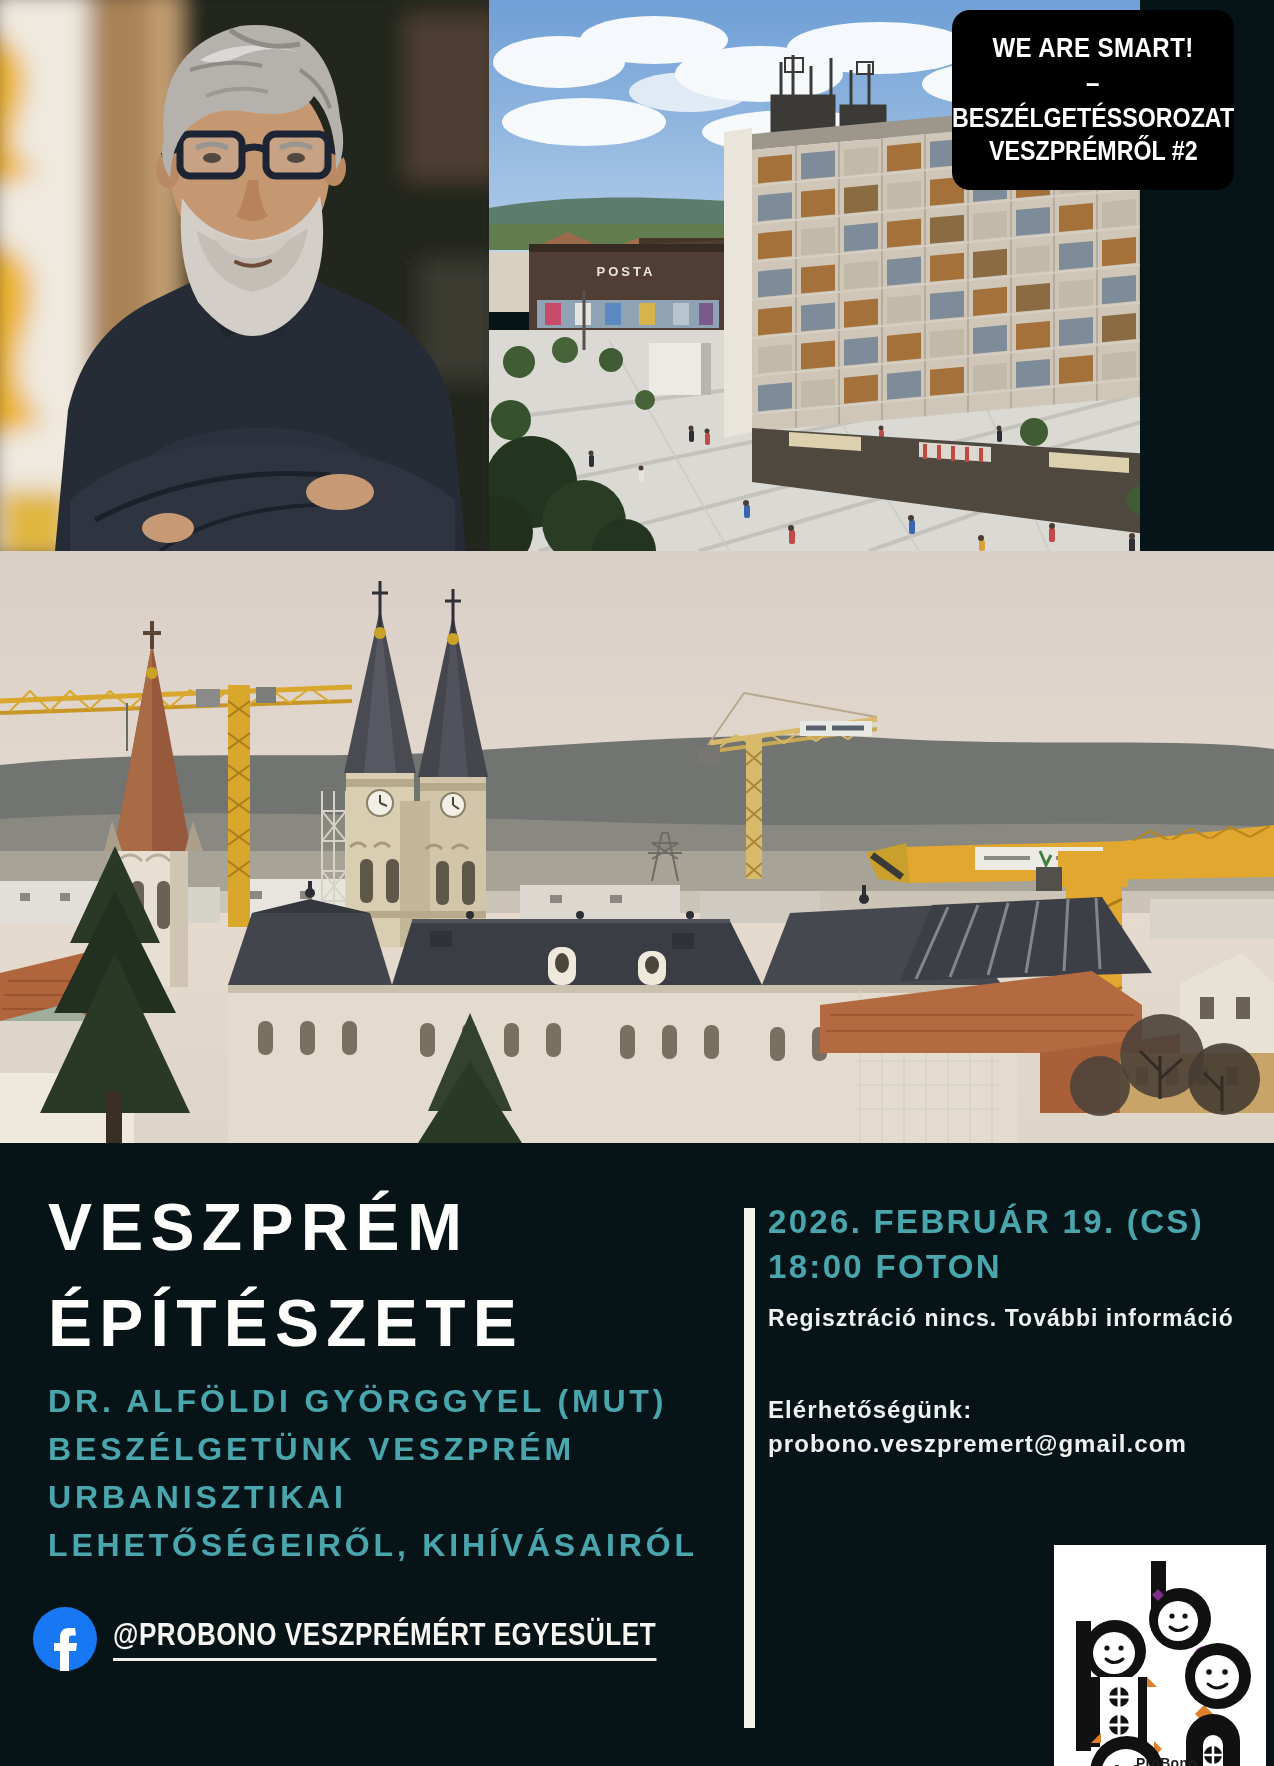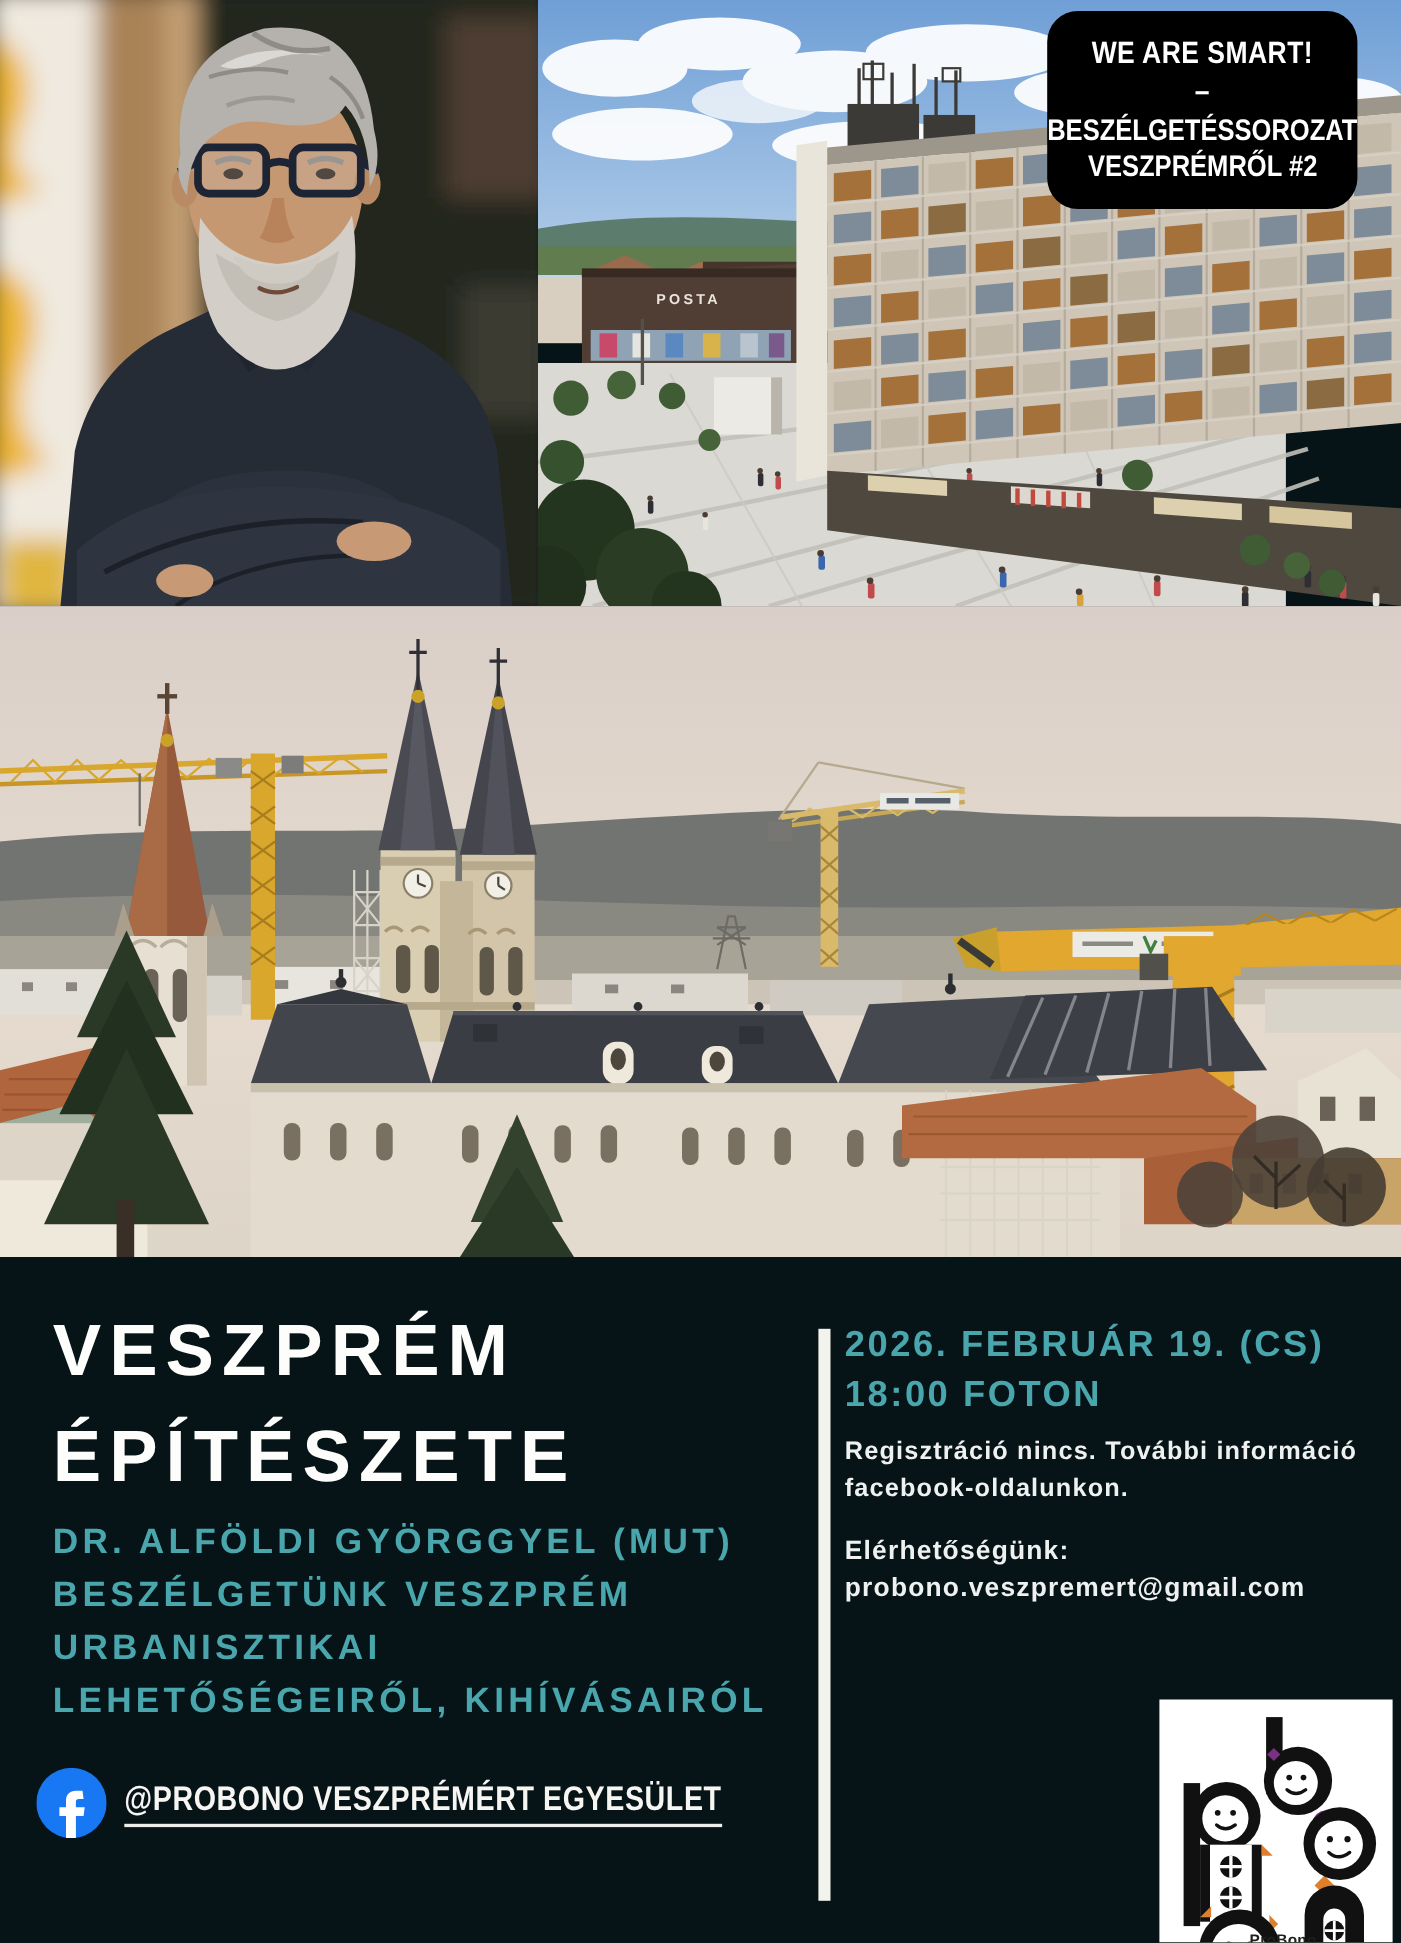"WE ARE SMART!" .badge { border-radius: 28px -> 18px }
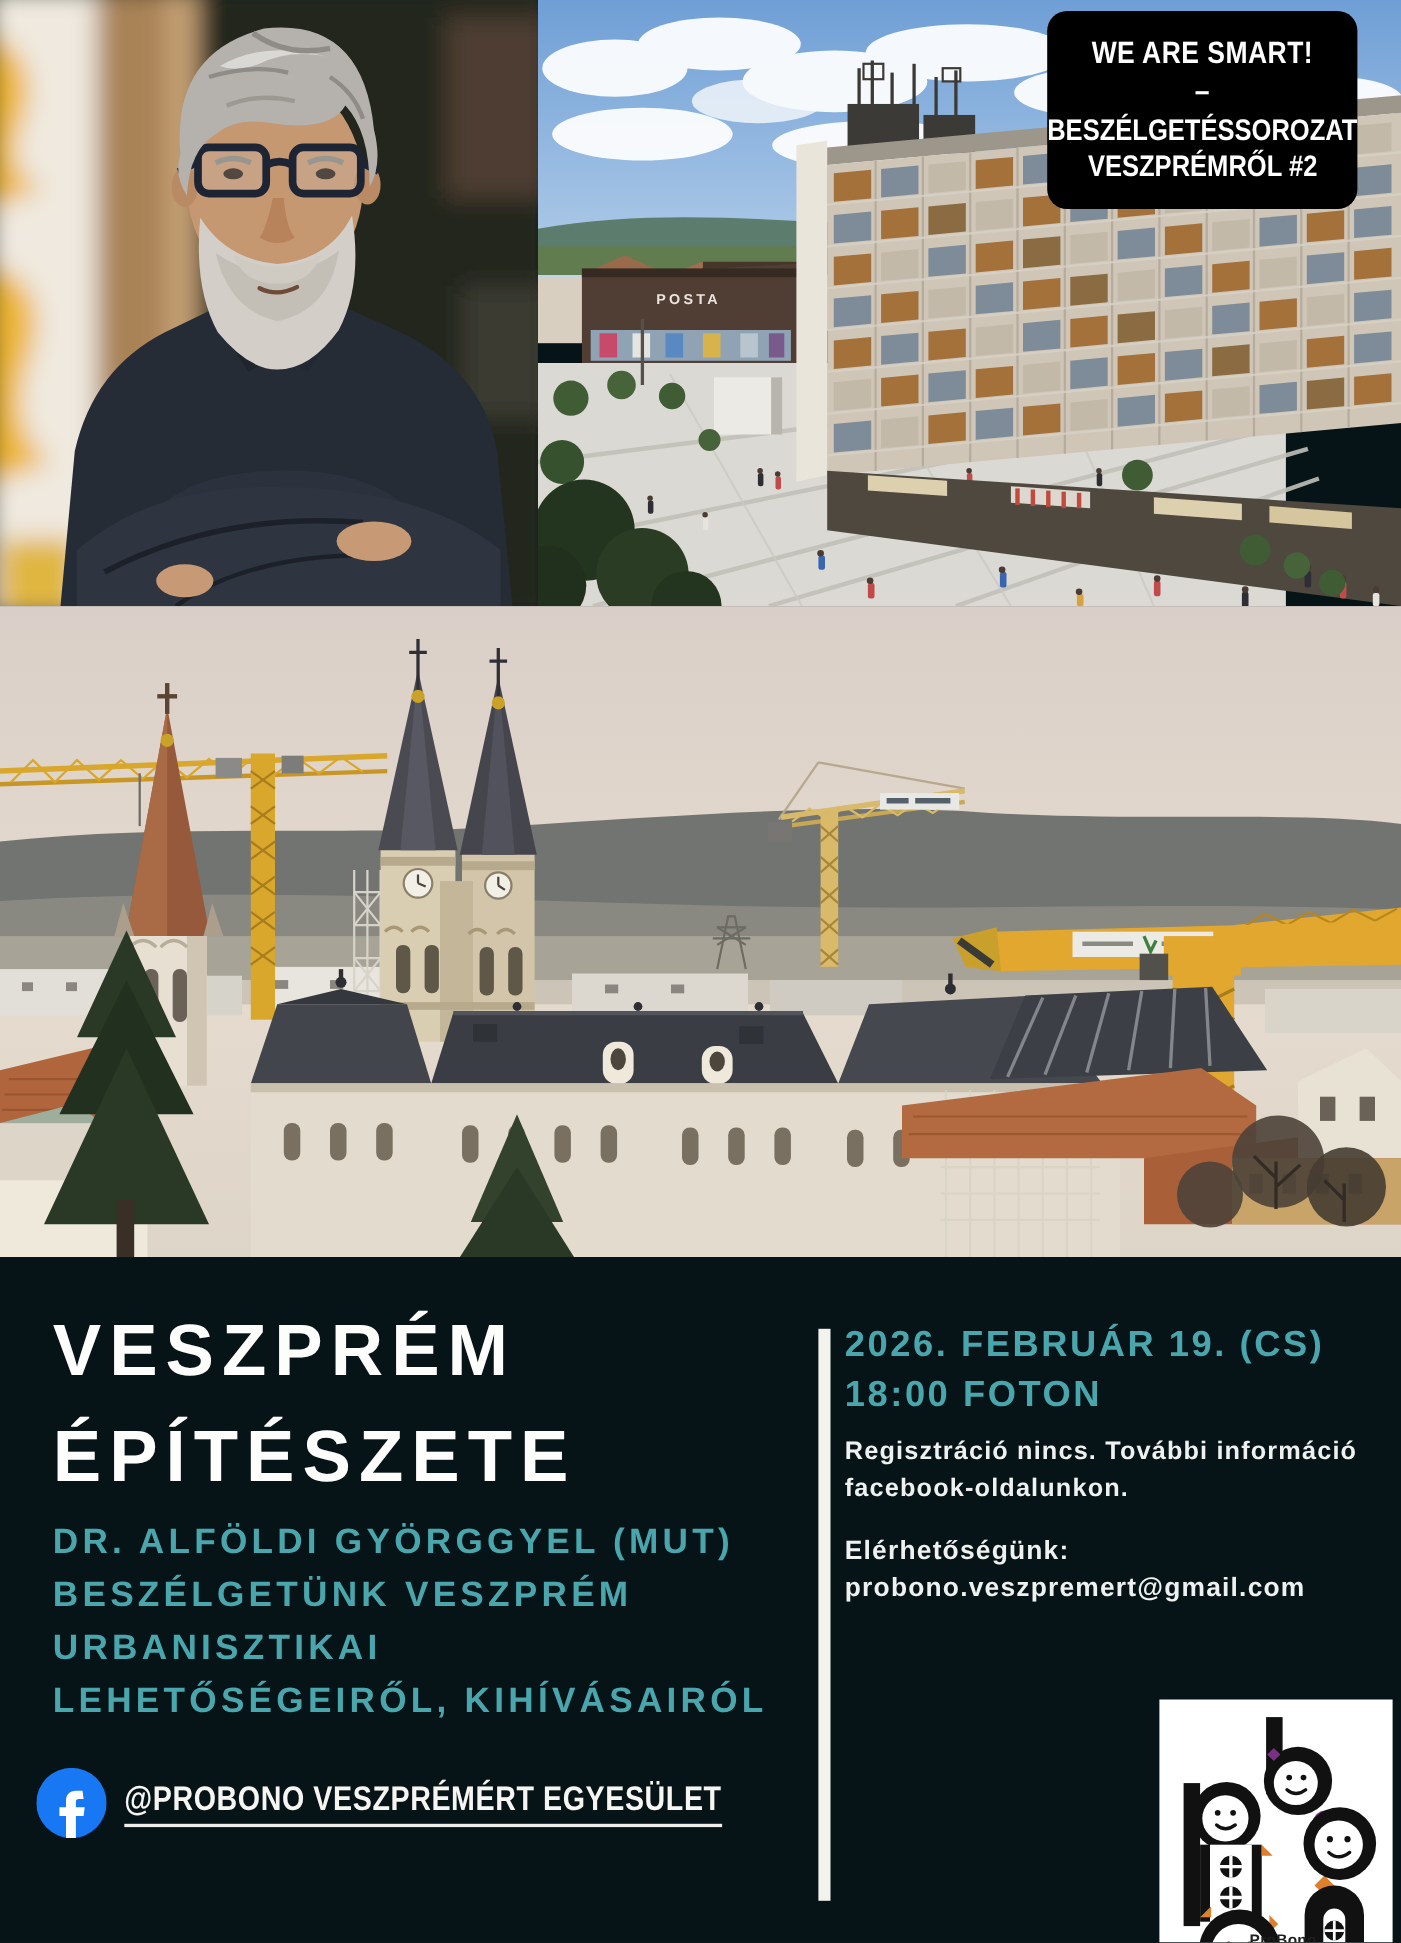"POSTA" .photo-city { width: 785px -> 651px }
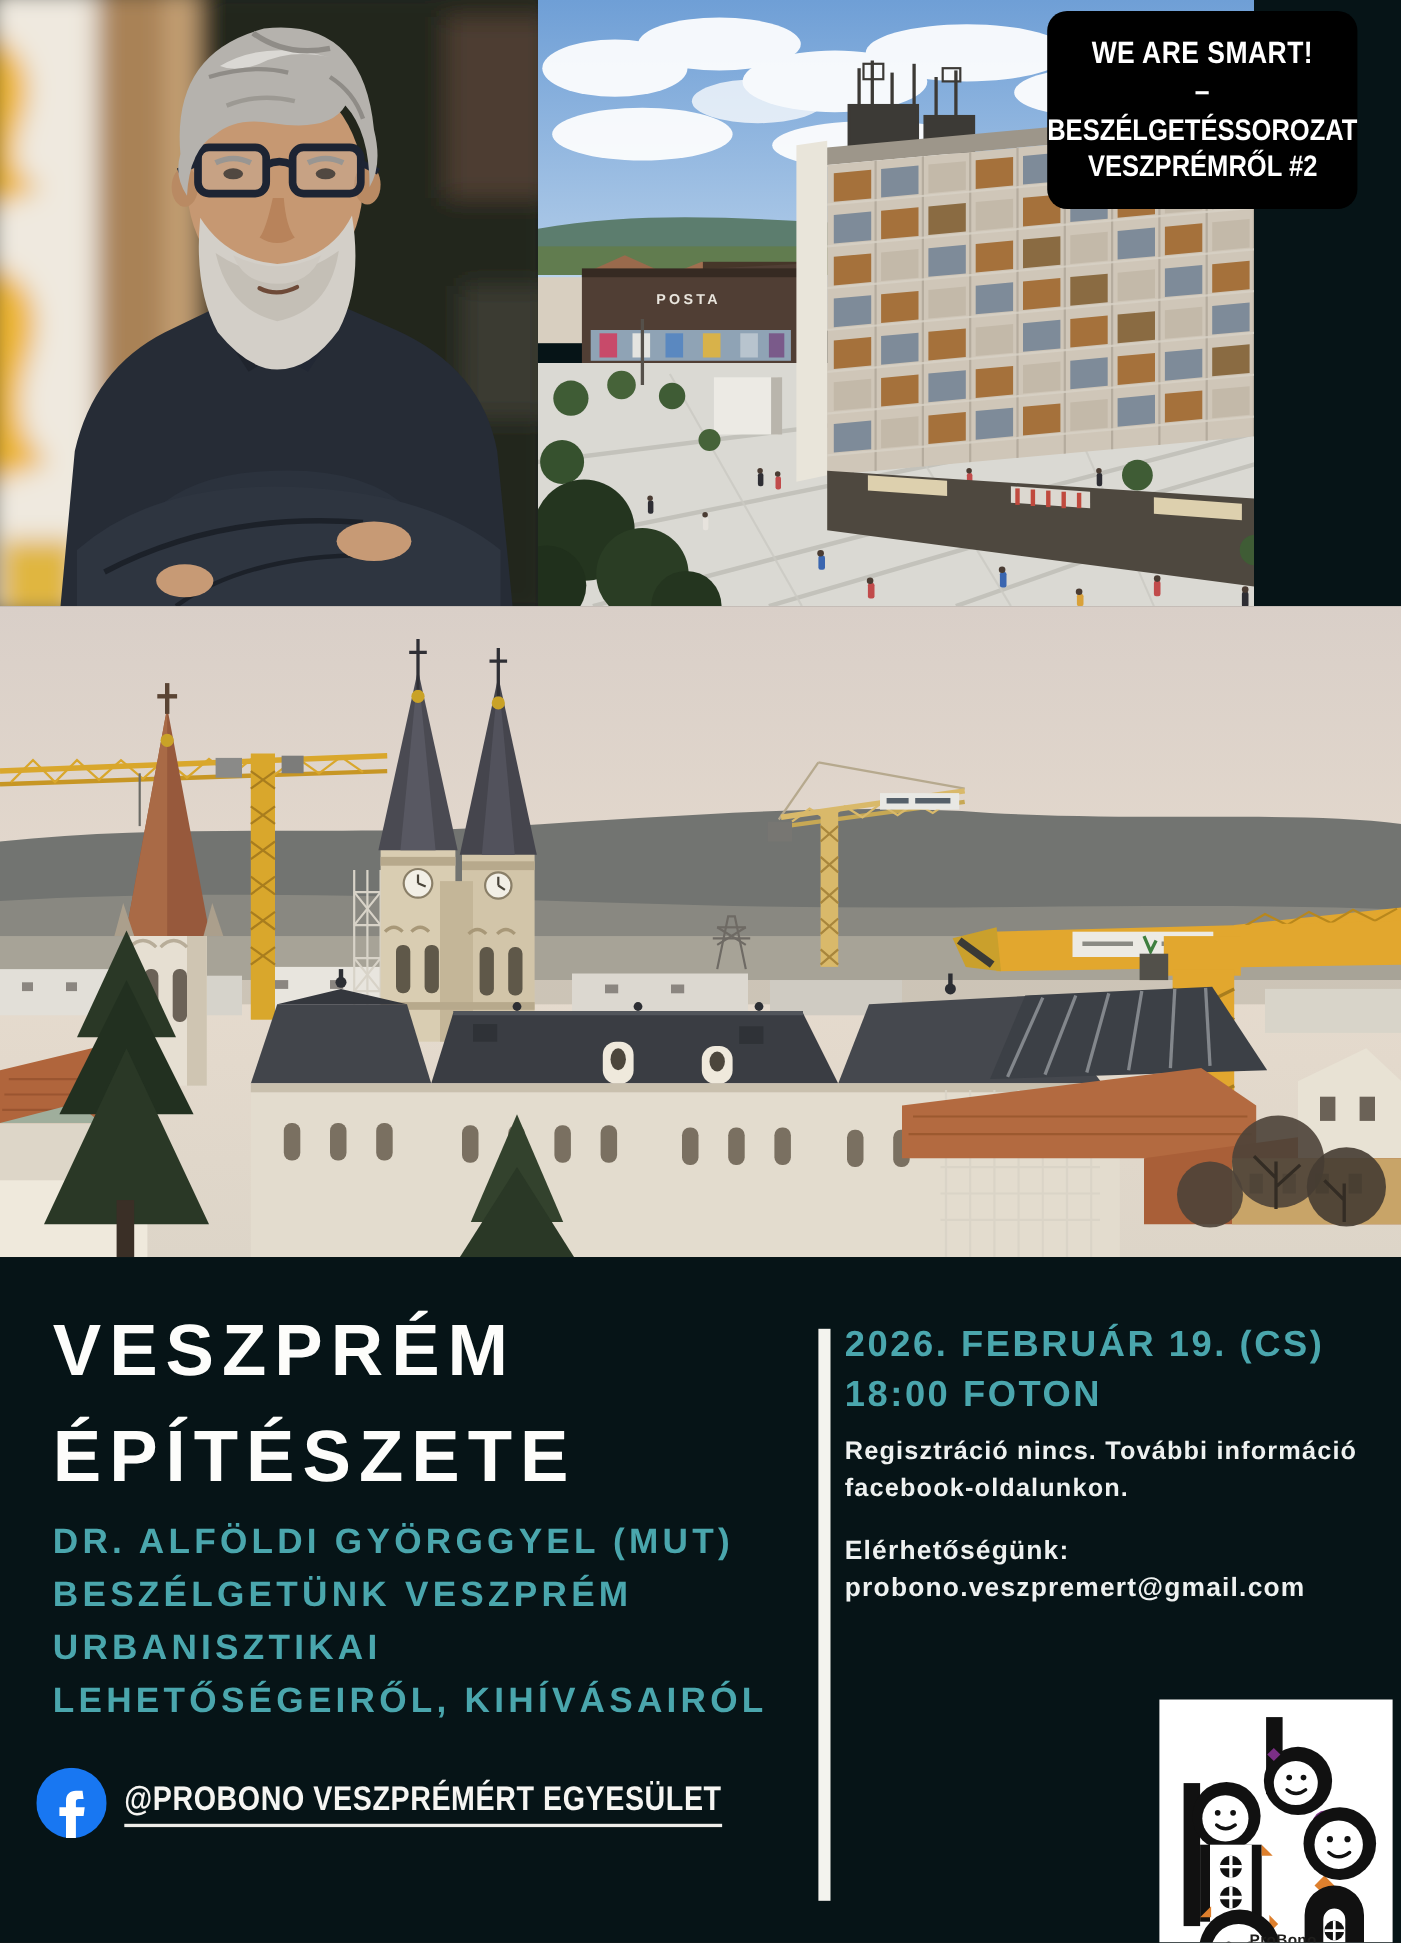"facebook-oldalunkon." div { html: <div>facebook-oldalunkon.</div> -> none }
